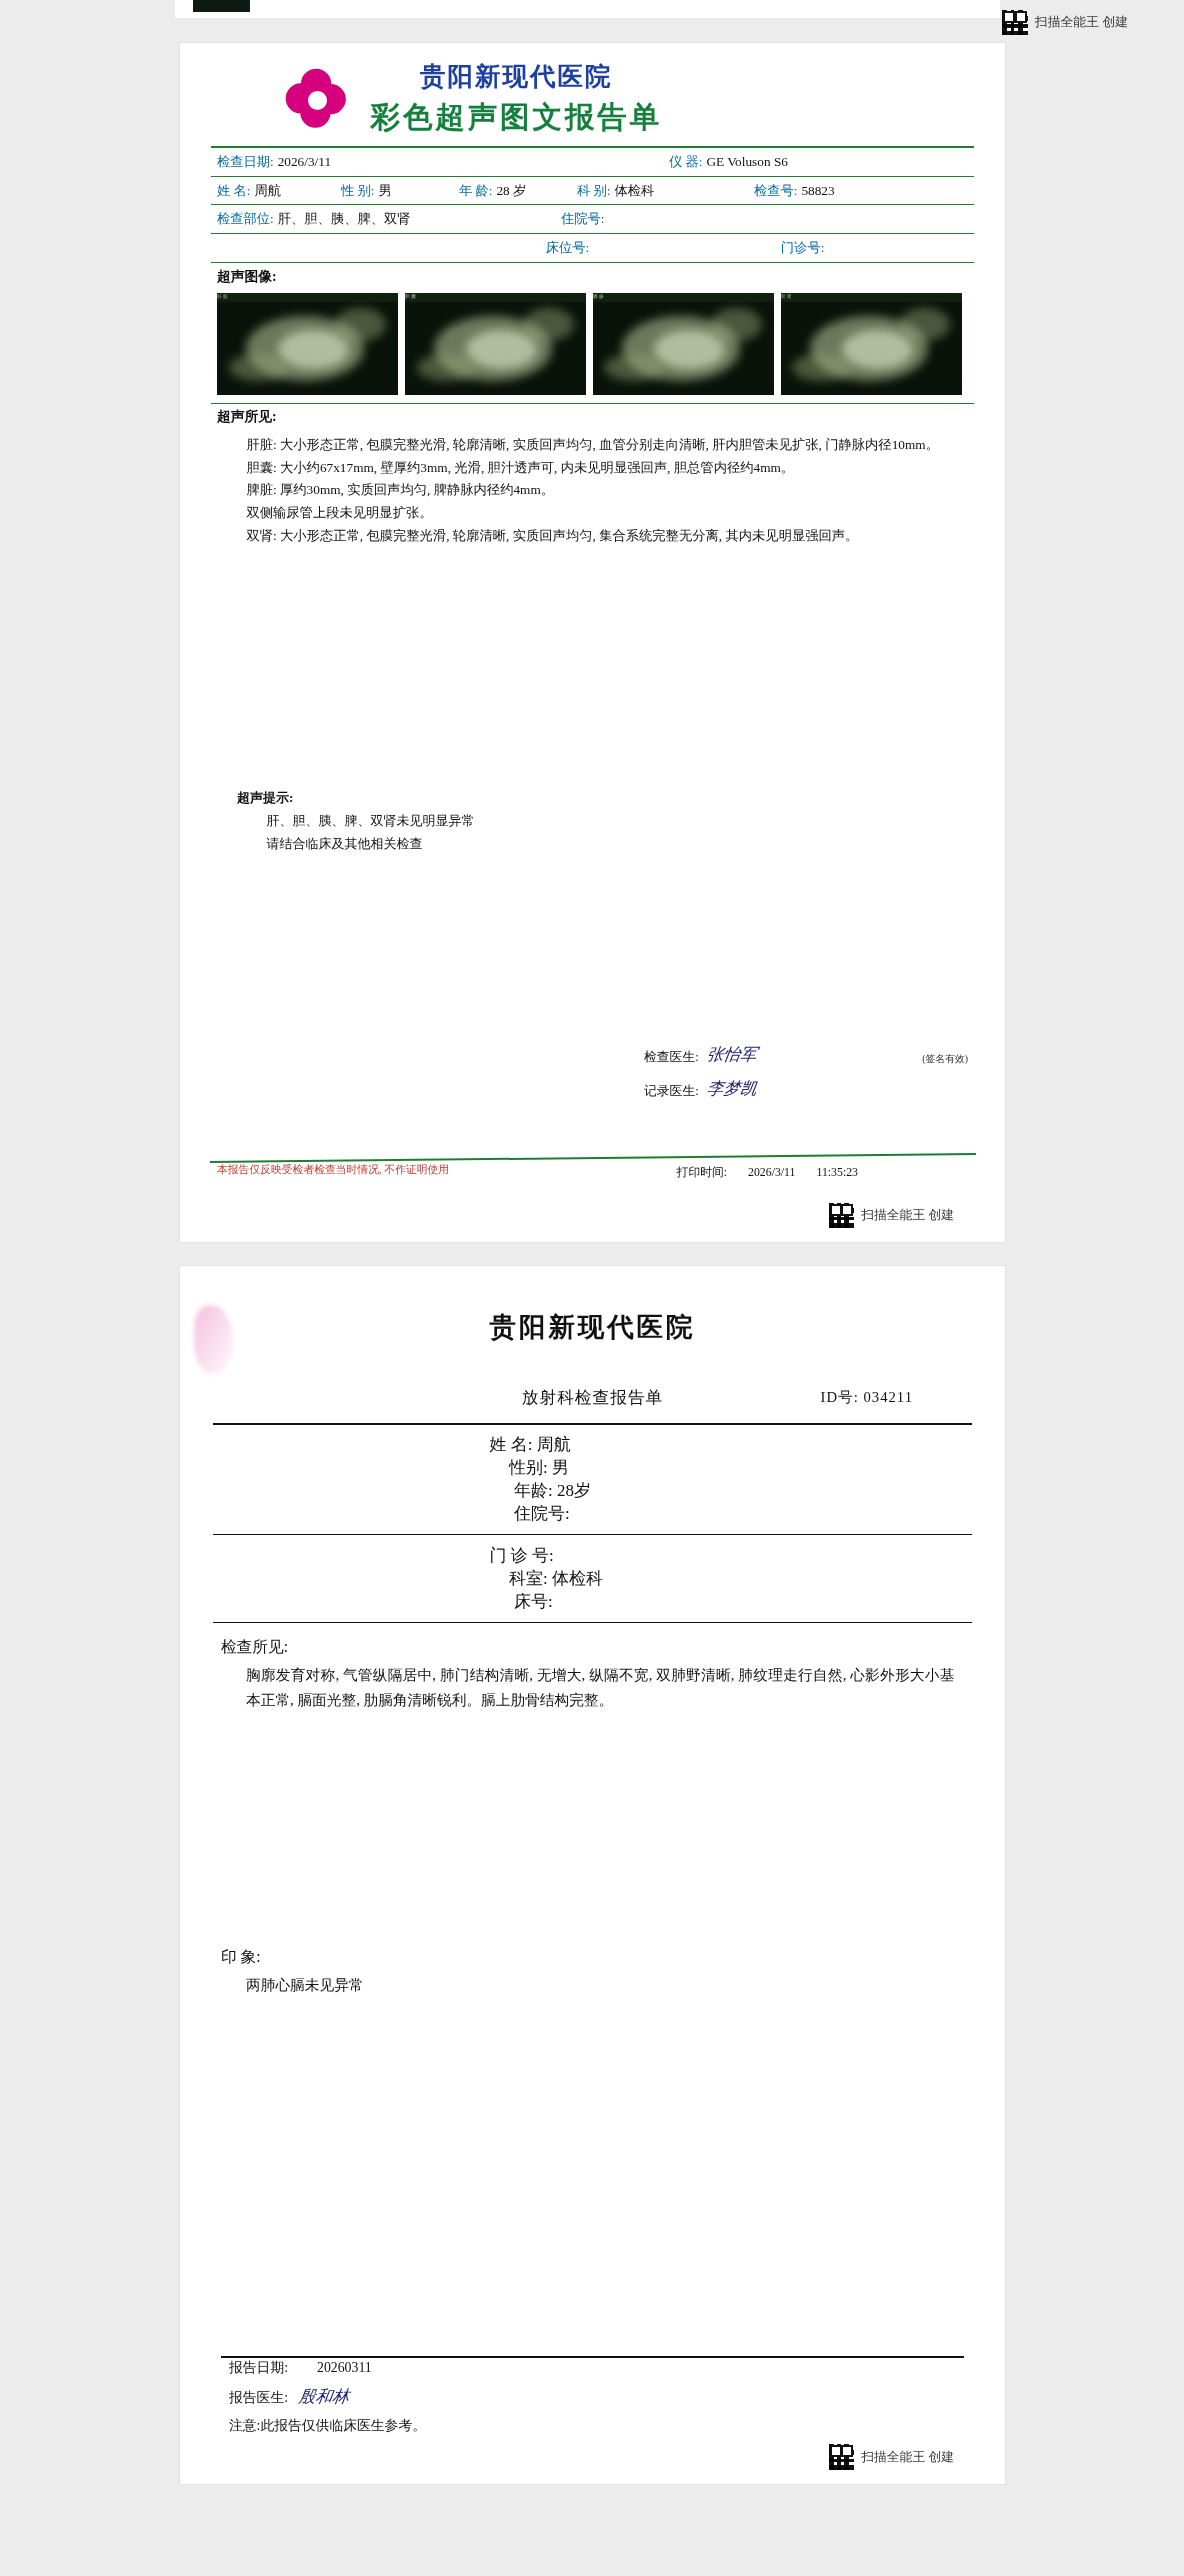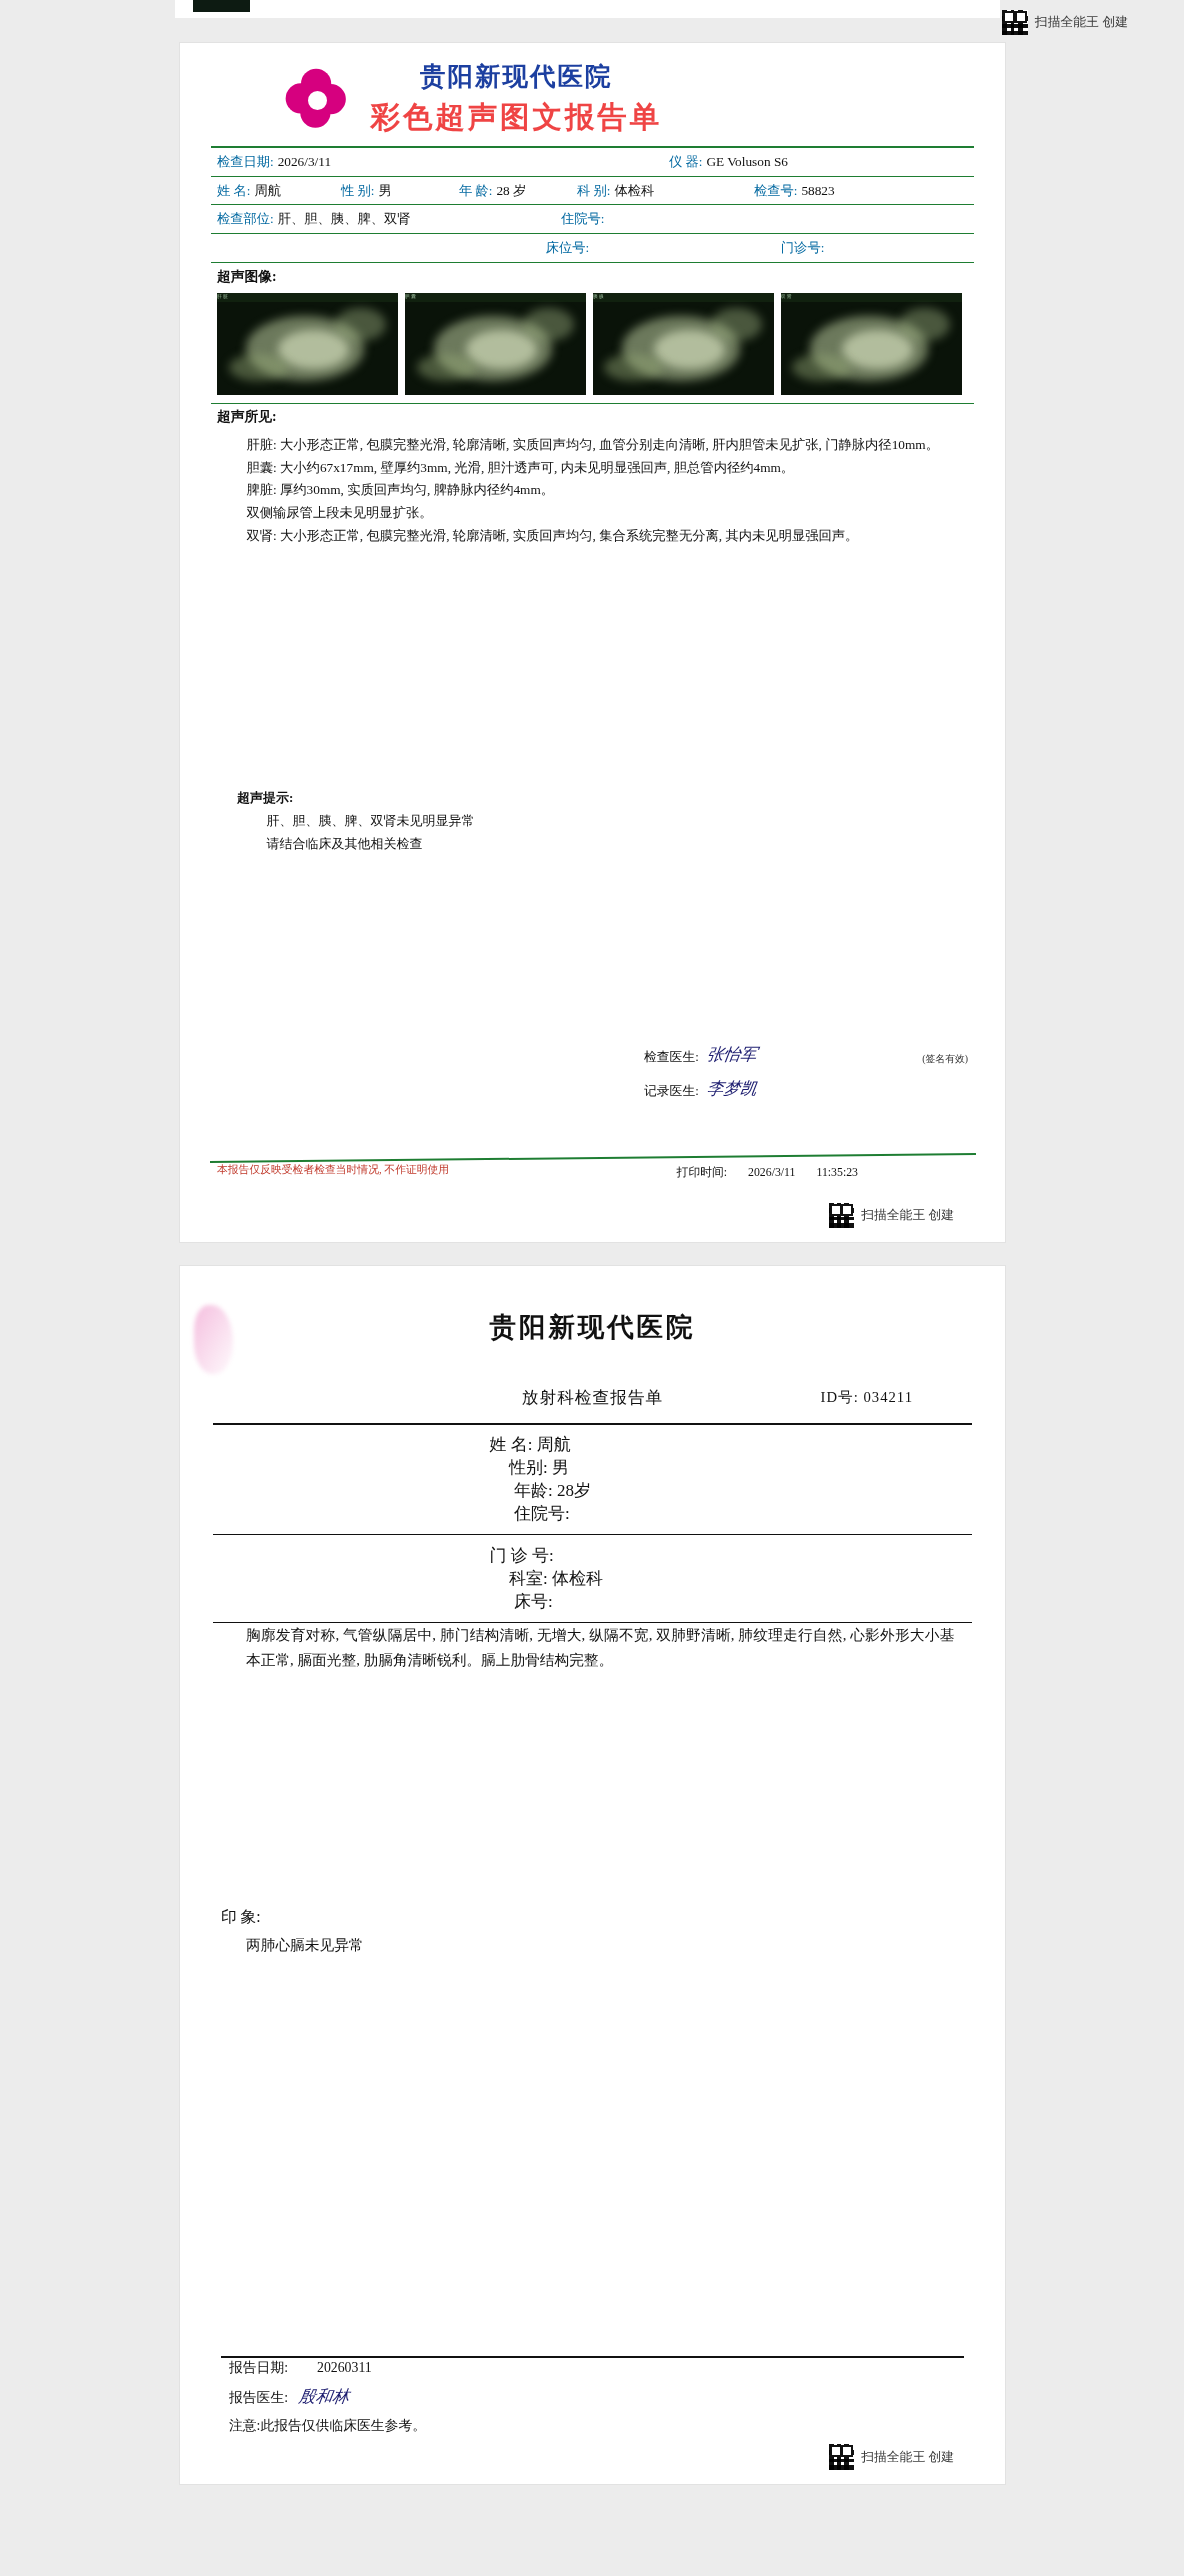"彩色超声图文报告单" .report-title { color: #ef4444 -> #15803d }
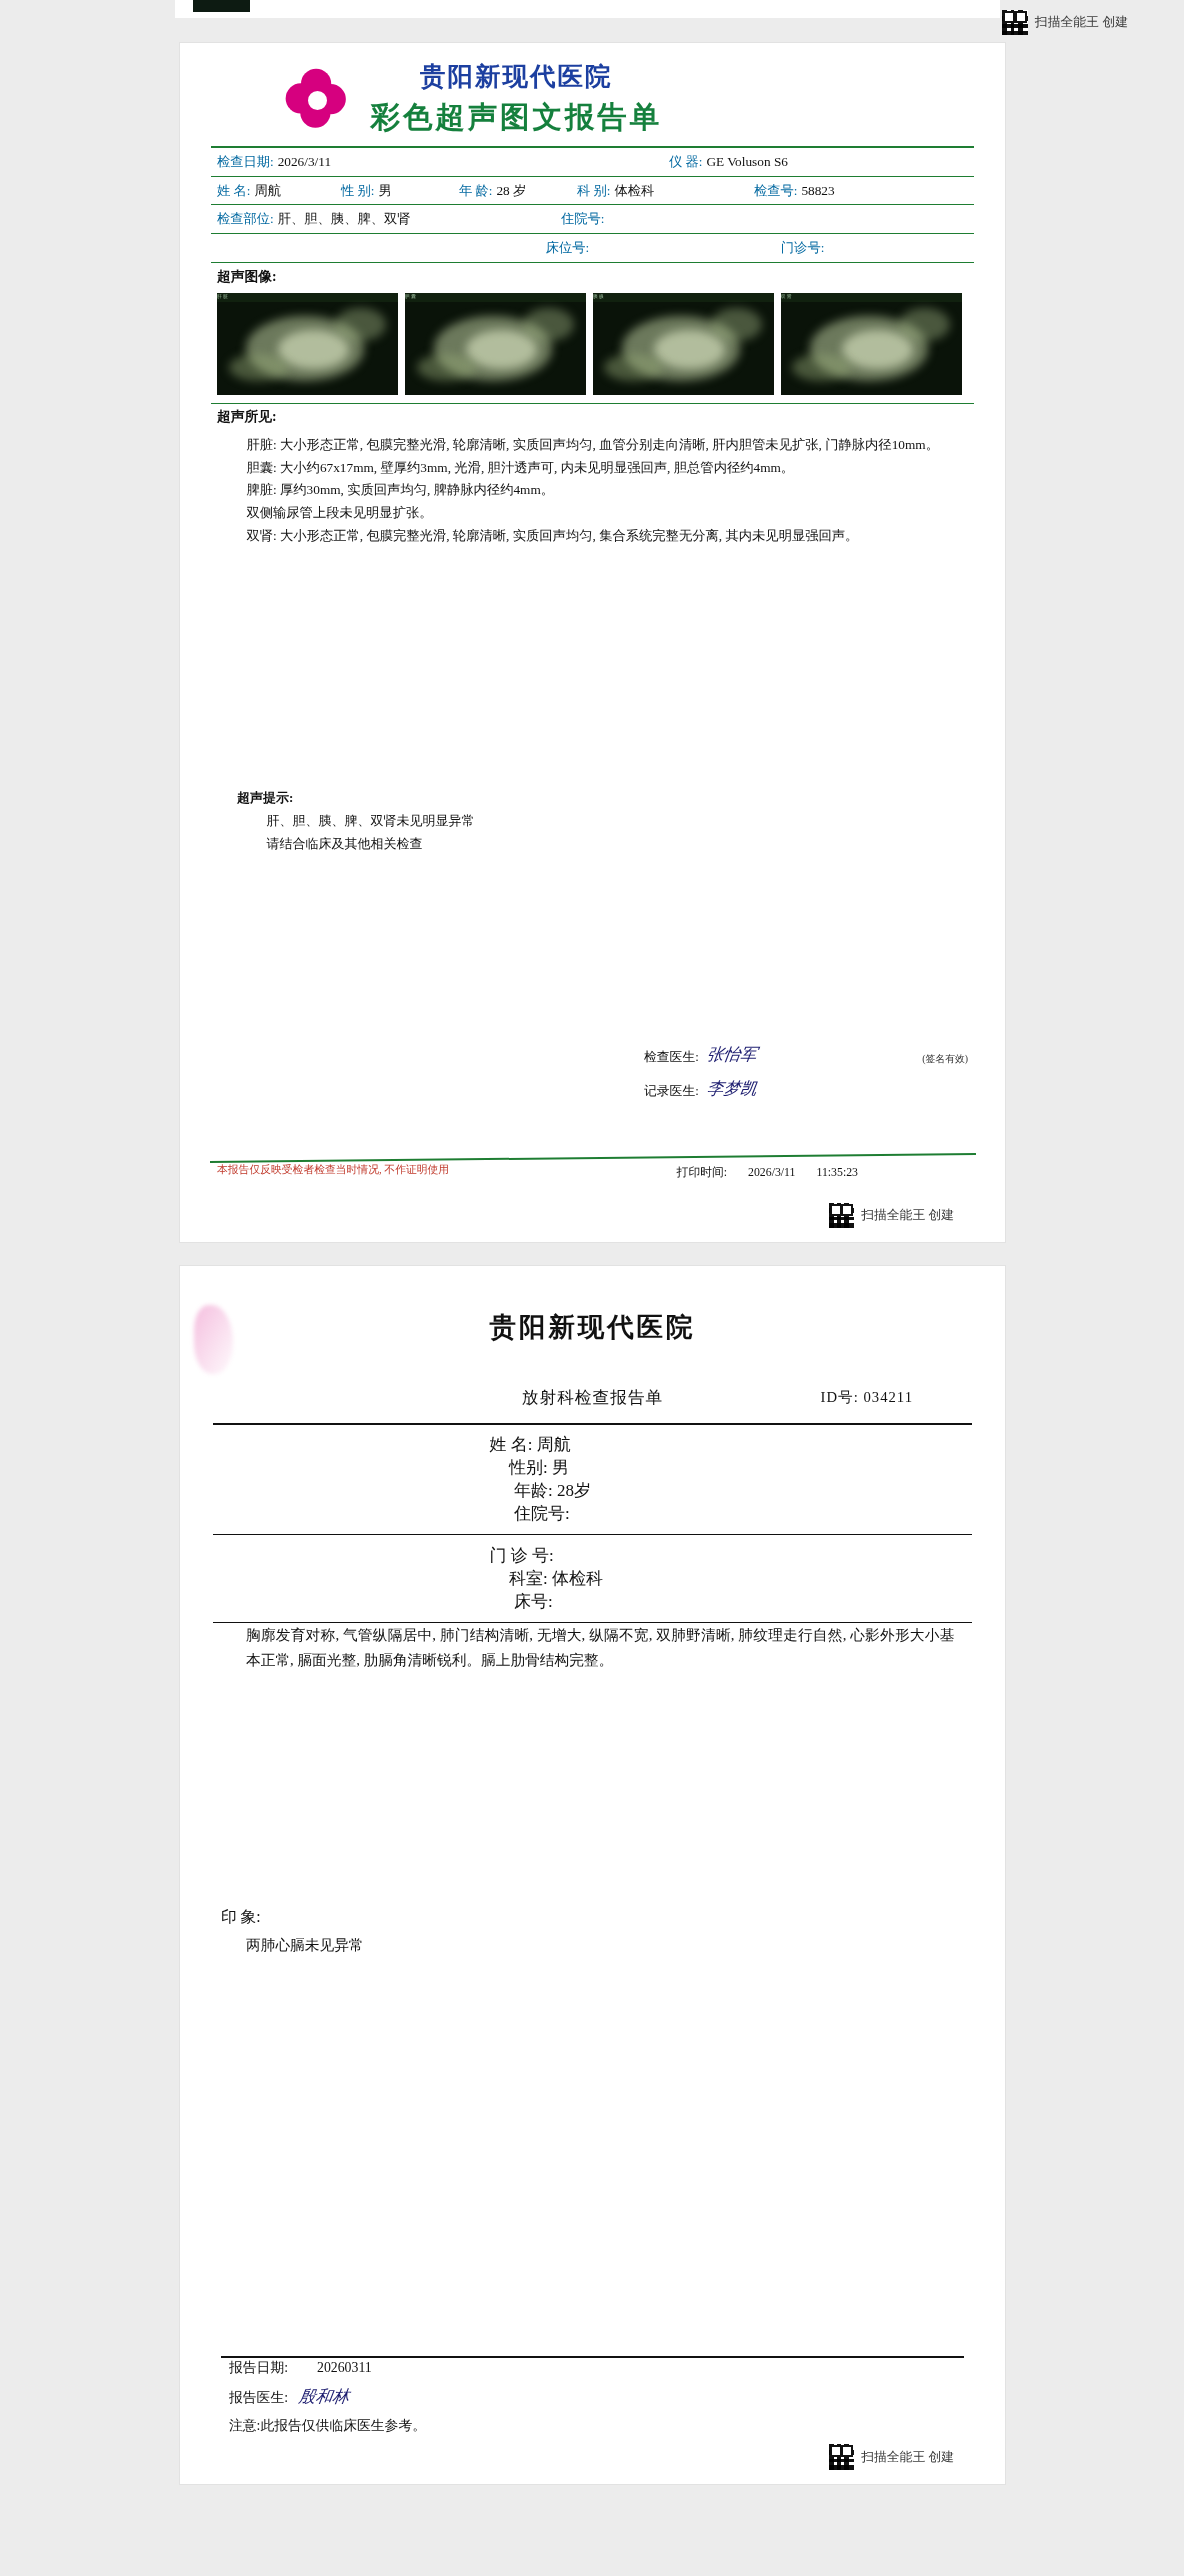"检查所见:" div.rad-sec-title { html: none -> <div>检查所见:</div> }
